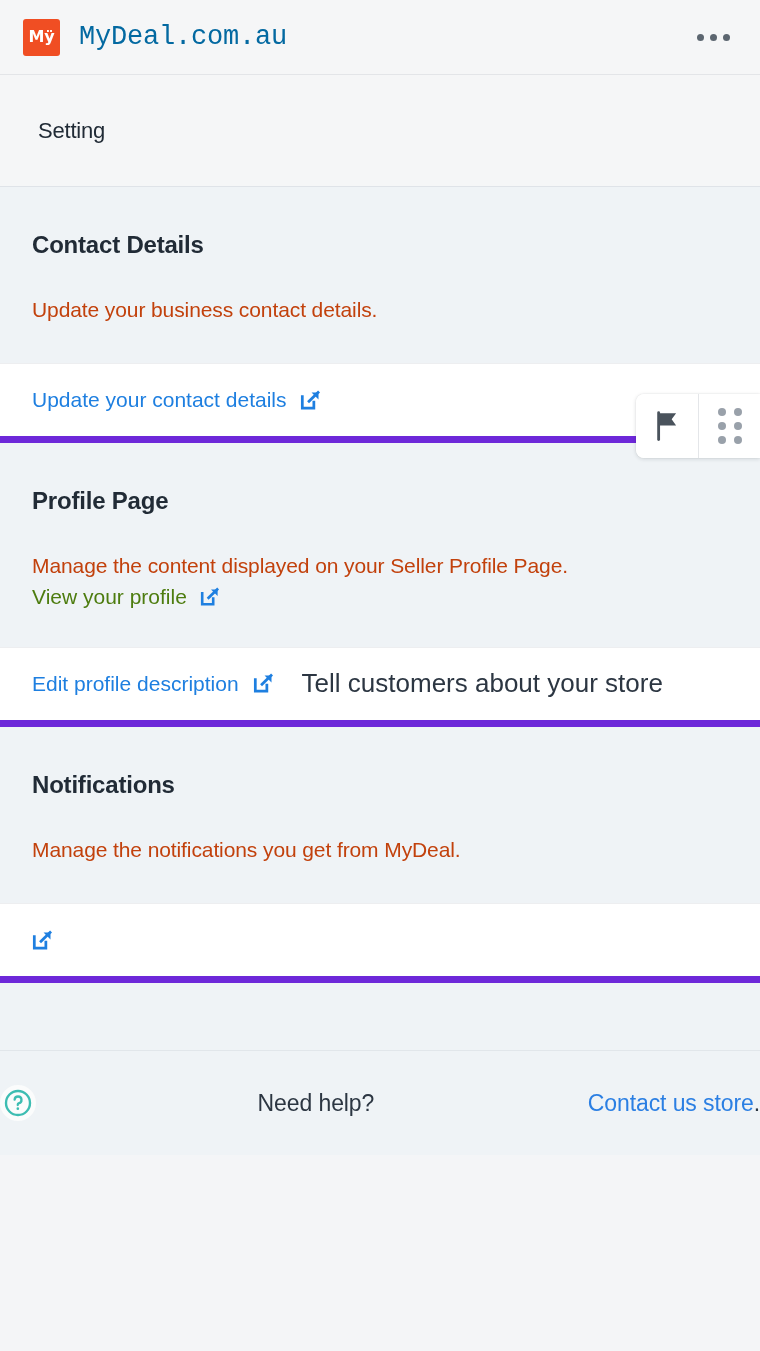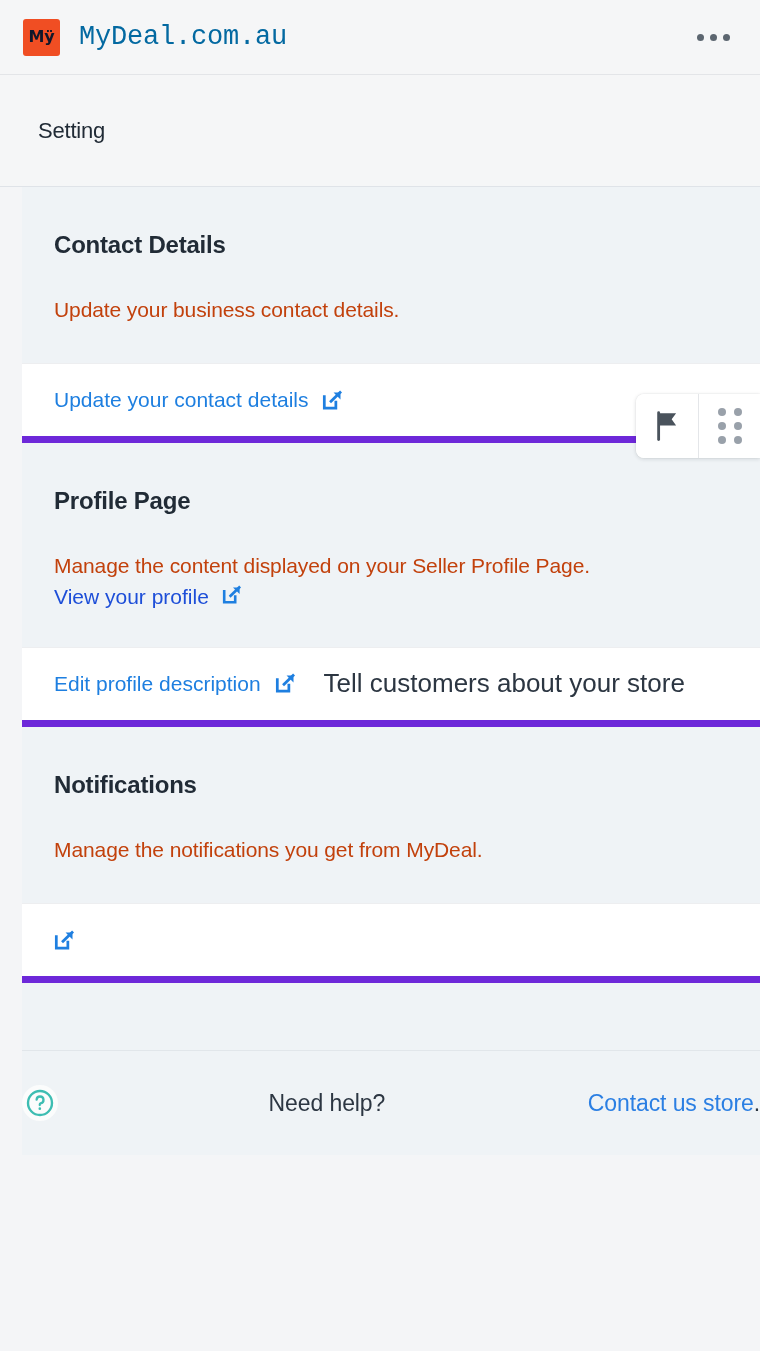"Mÿ" .brand-logo-text { color: #0f172a -> #ffffff }
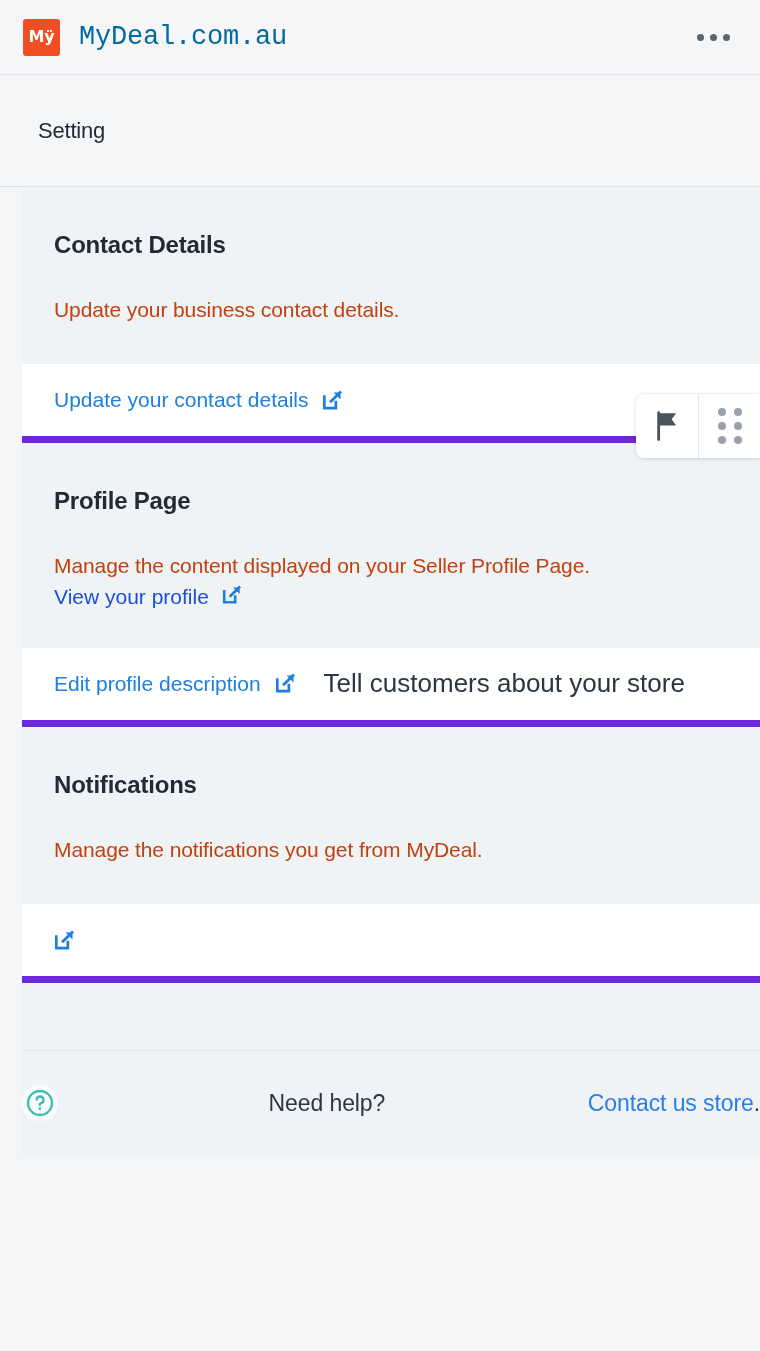"Contact Details" .content { padding-left: 22px -> none }
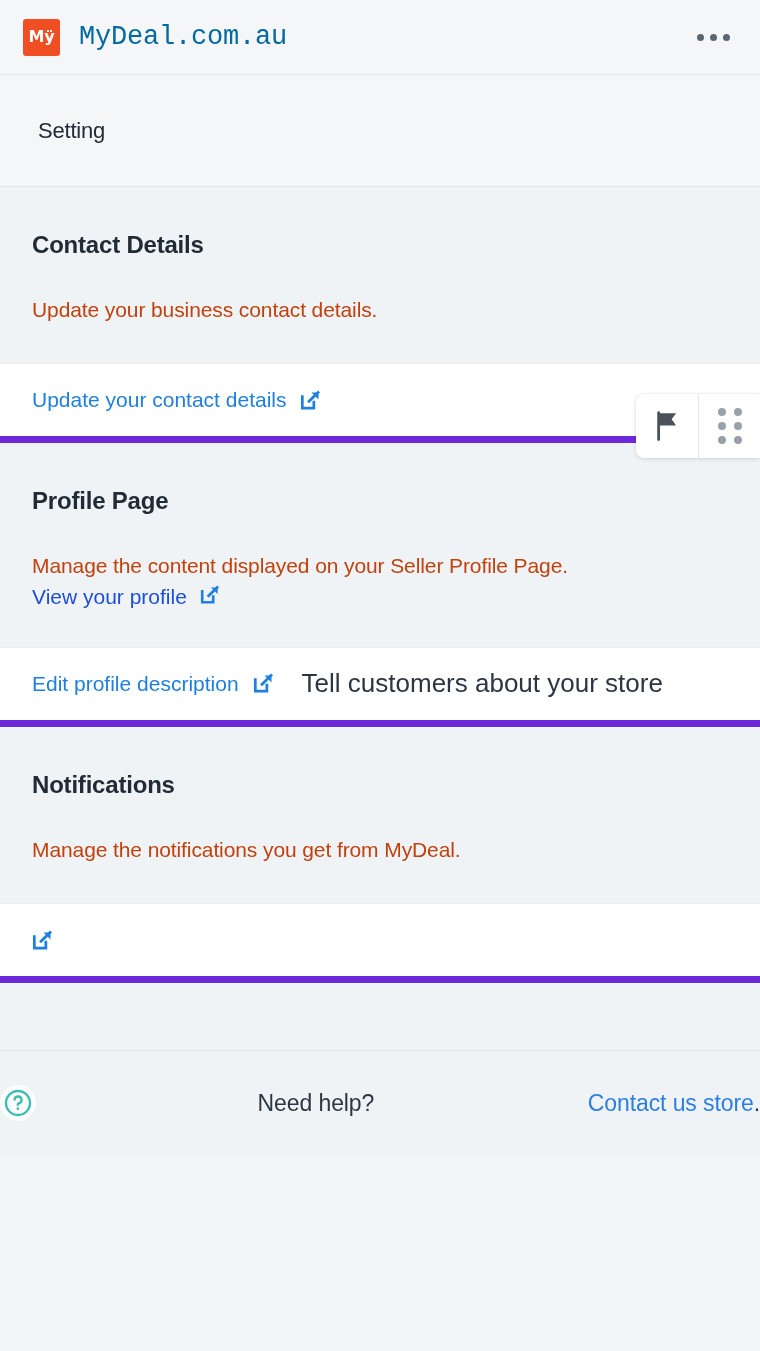"View your profile" .inline-link { align-items: flex-start -> center; color: #1d4ed8 -> #4d7c0f }
